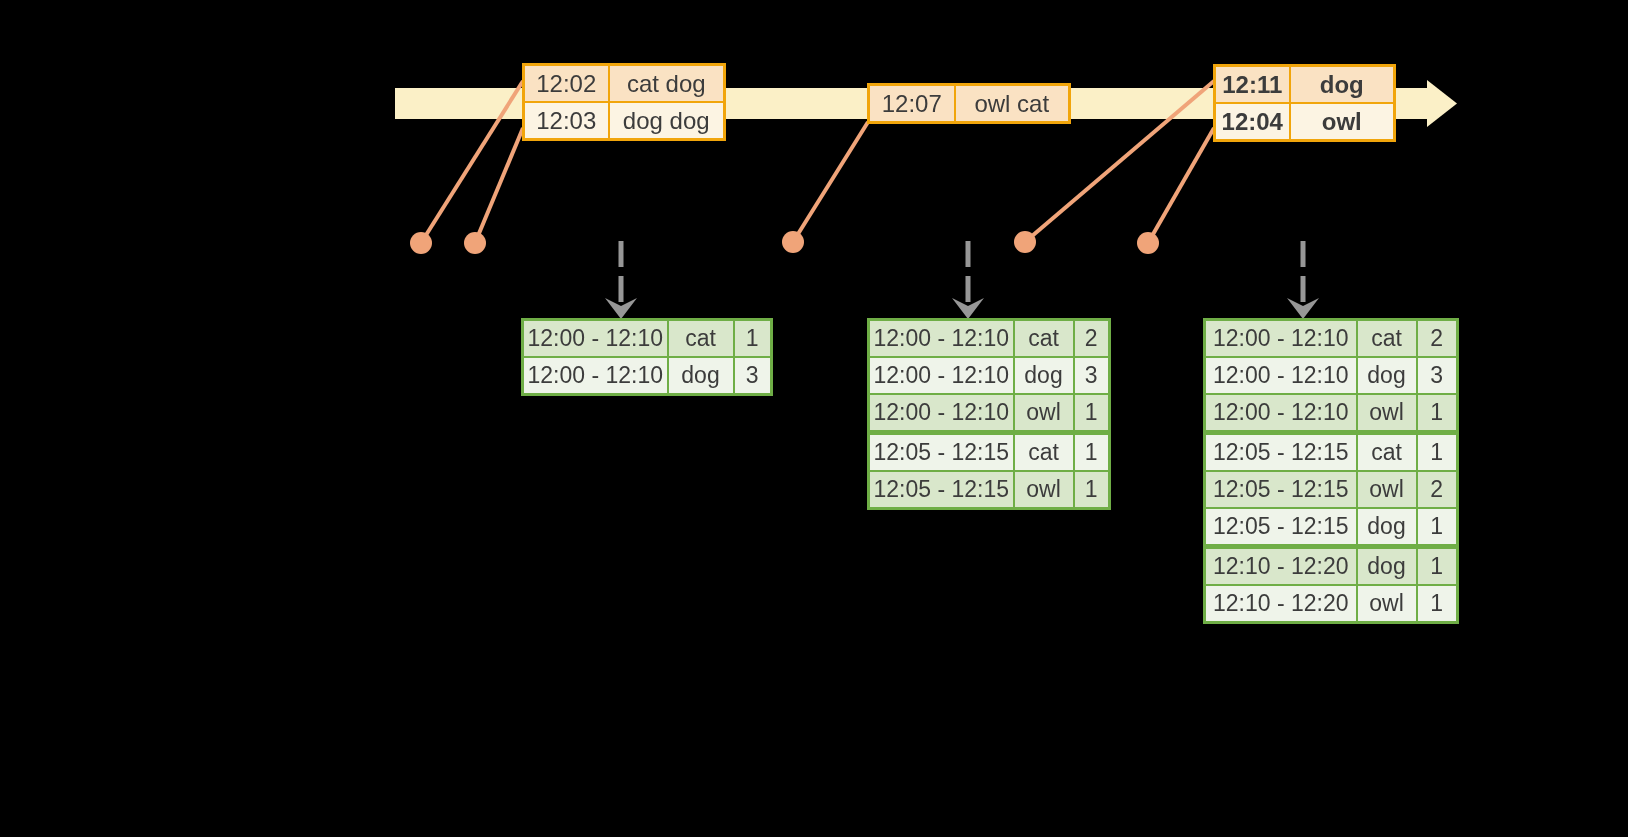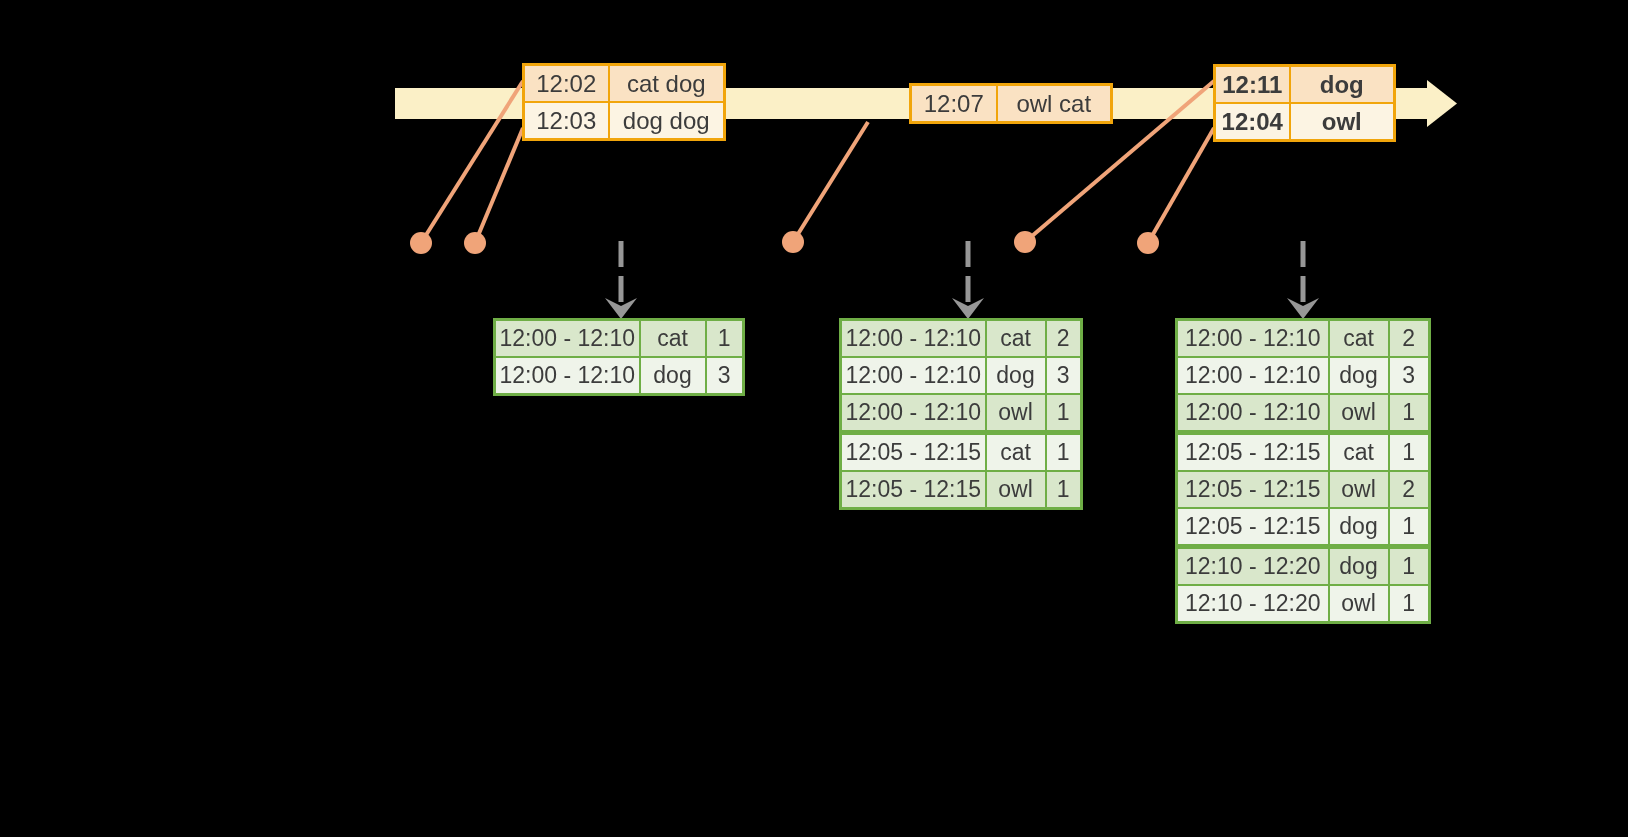"12:07" table.event-table { left: 909px -> 867px }
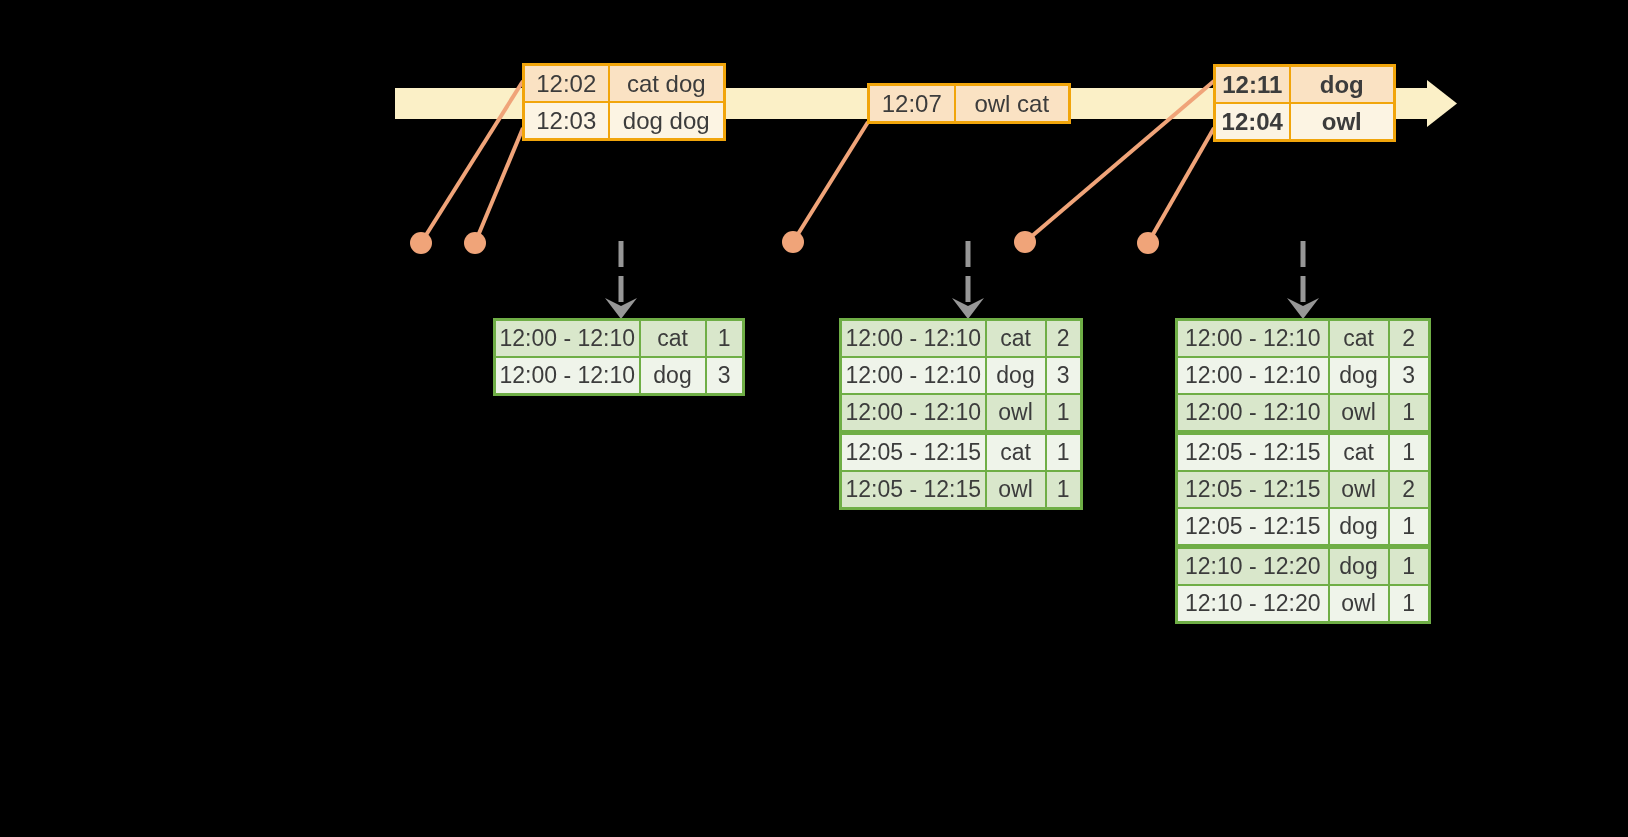"12:00 - 12:10" .result-table { margin-left: none -> 28px }
